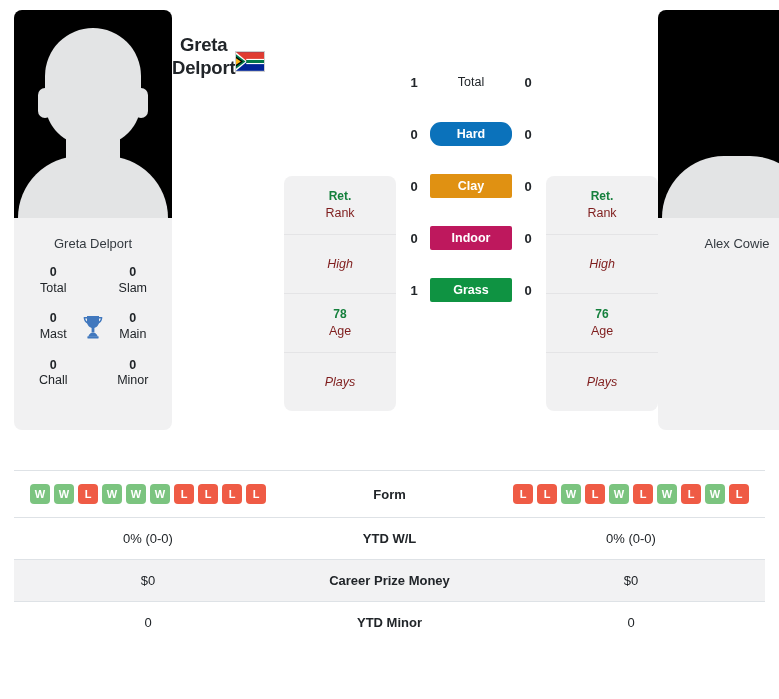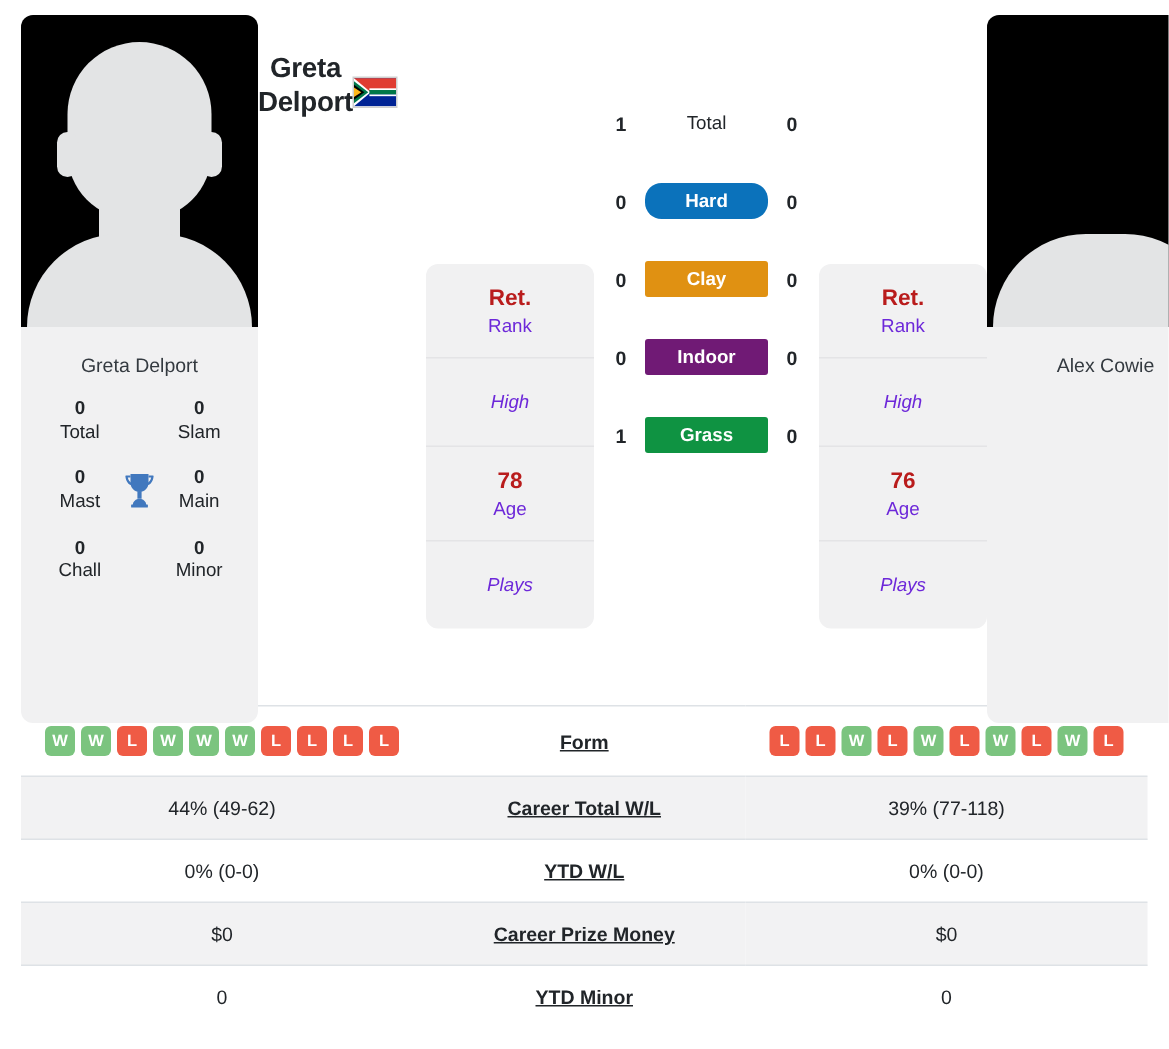"Ret." .info-val { color: #b91c1c -> #15803d; font-size: 15px -> 12px }
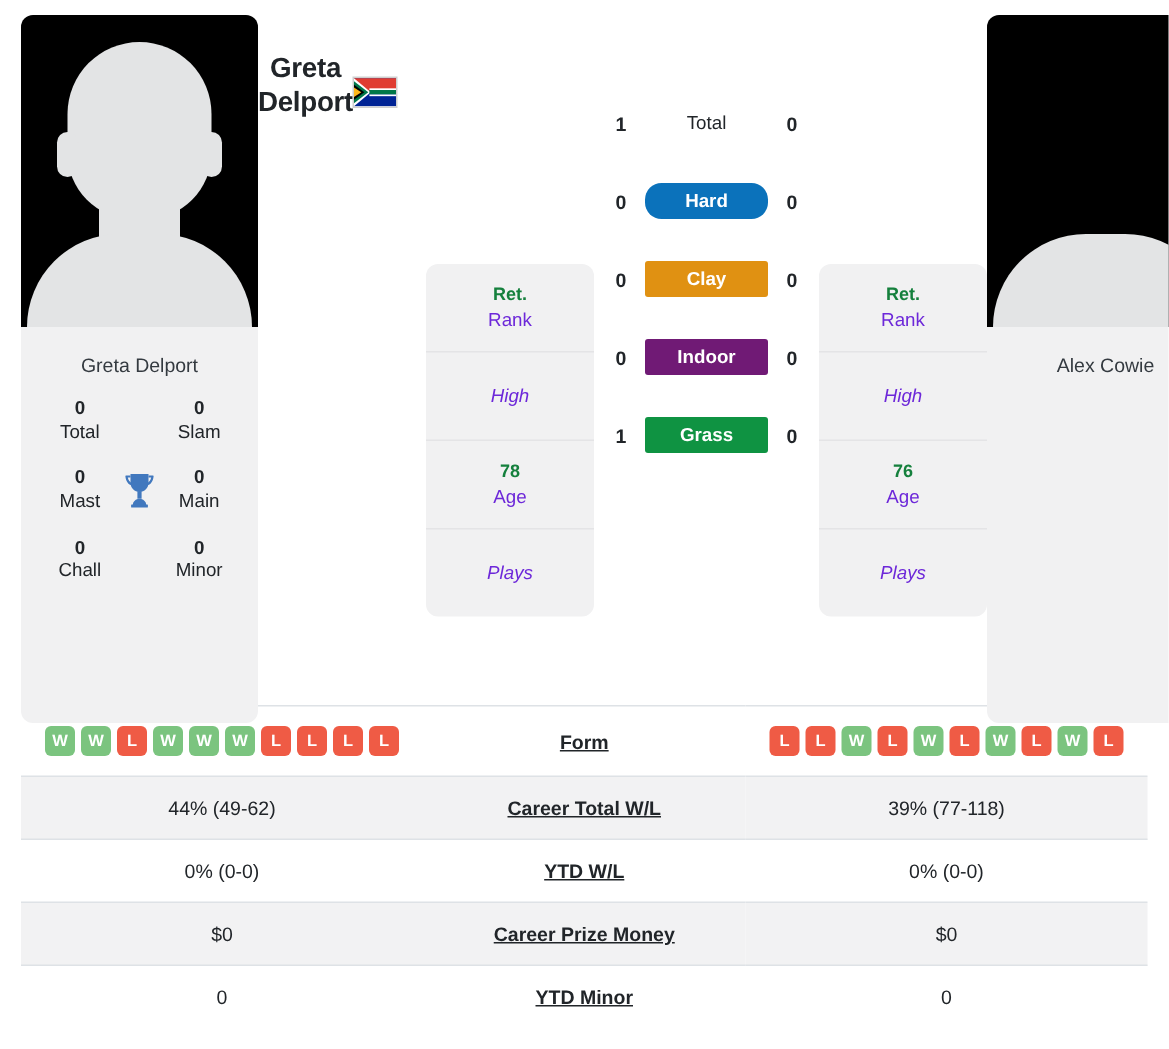"Rank" .info-lbl { color: #6d28d9 -> #7f1d1d }
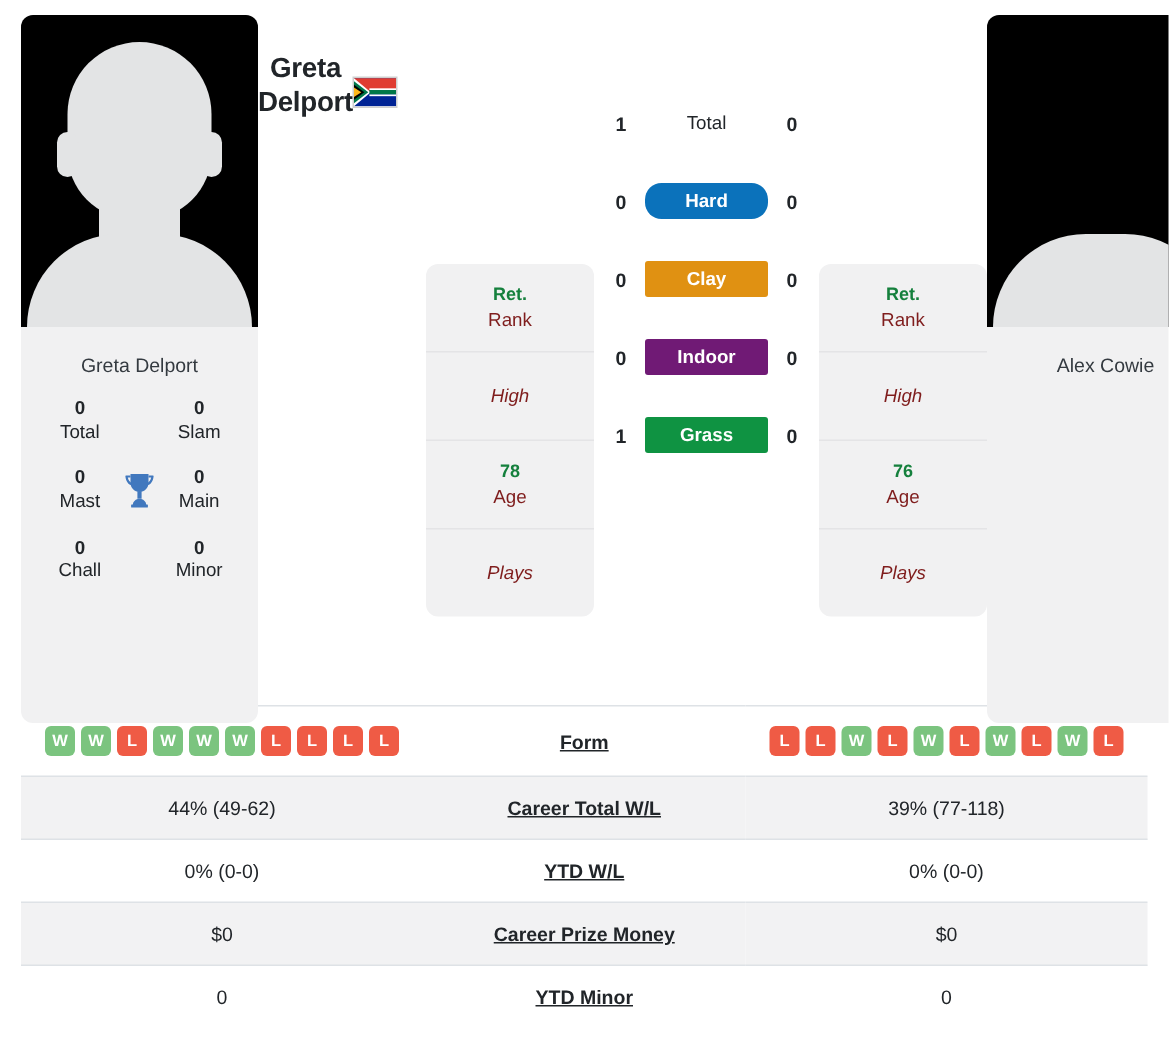"Greta Delport" .photo-card { height: 472px -> 420px }
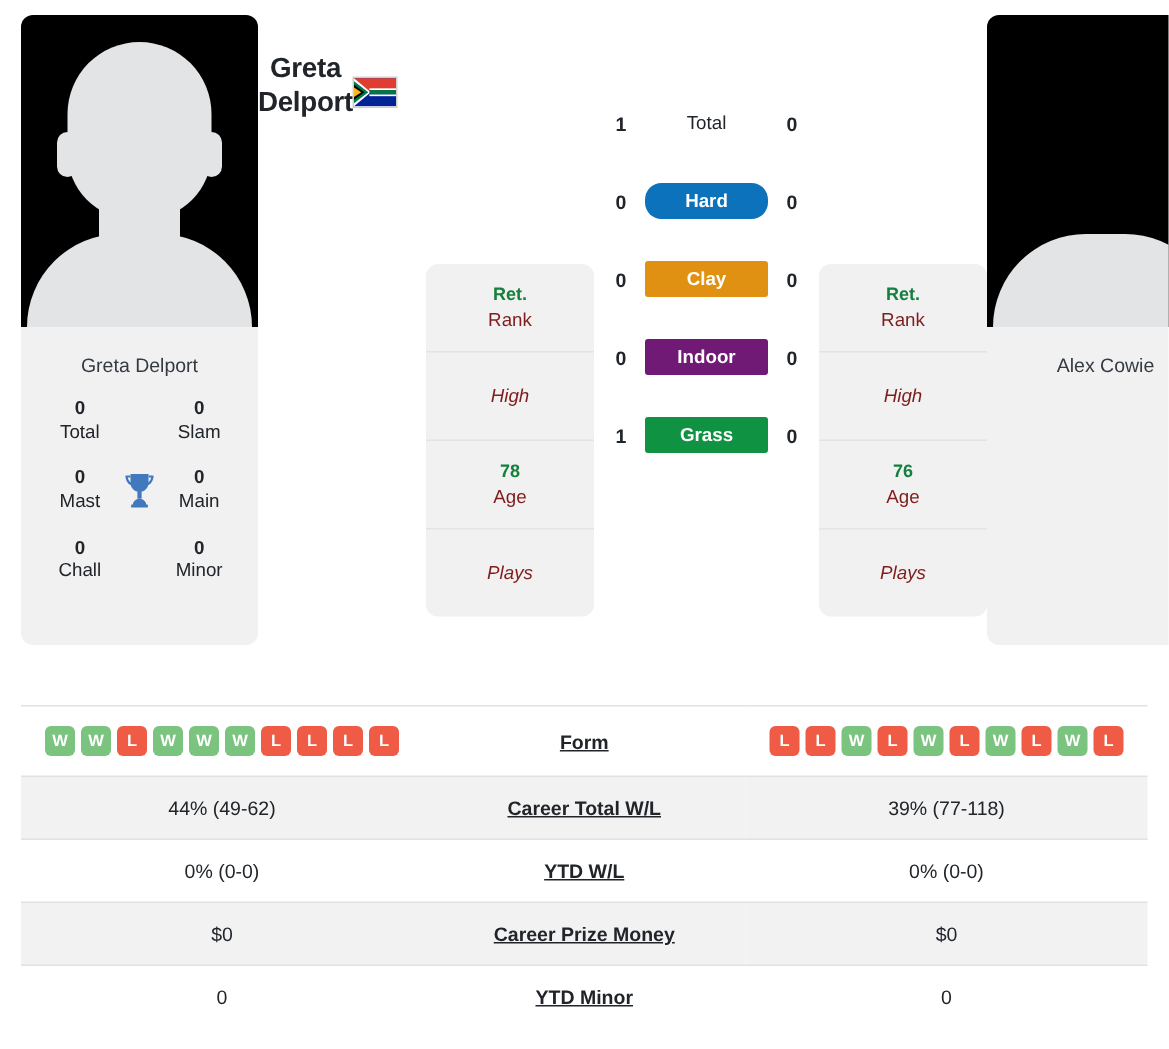"Indoor" div.h2h-surface { background: #701a75 -> #be185d }
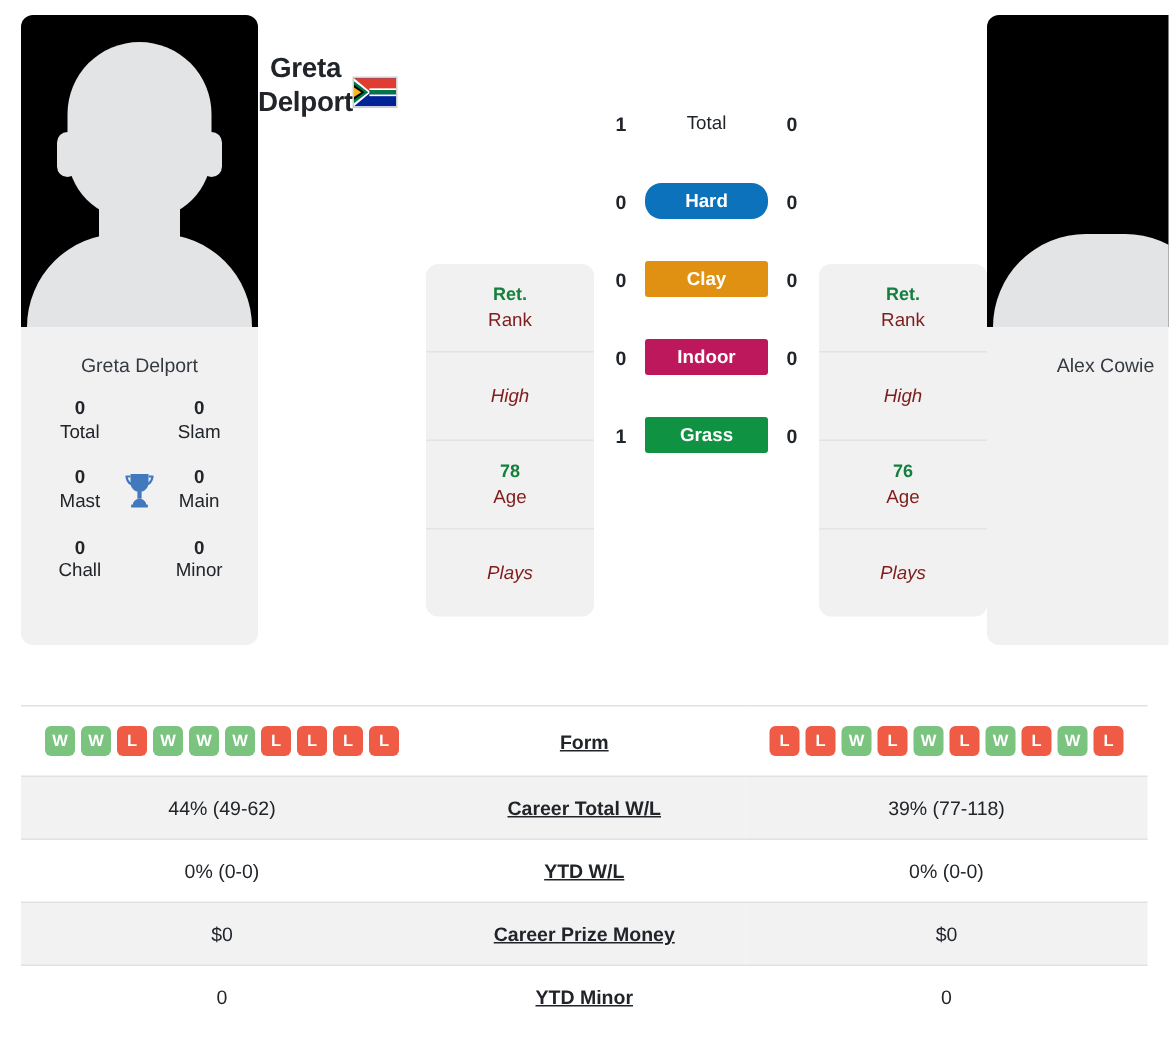"Form" .cmp-table td.label { text-decoration: underline -> none }
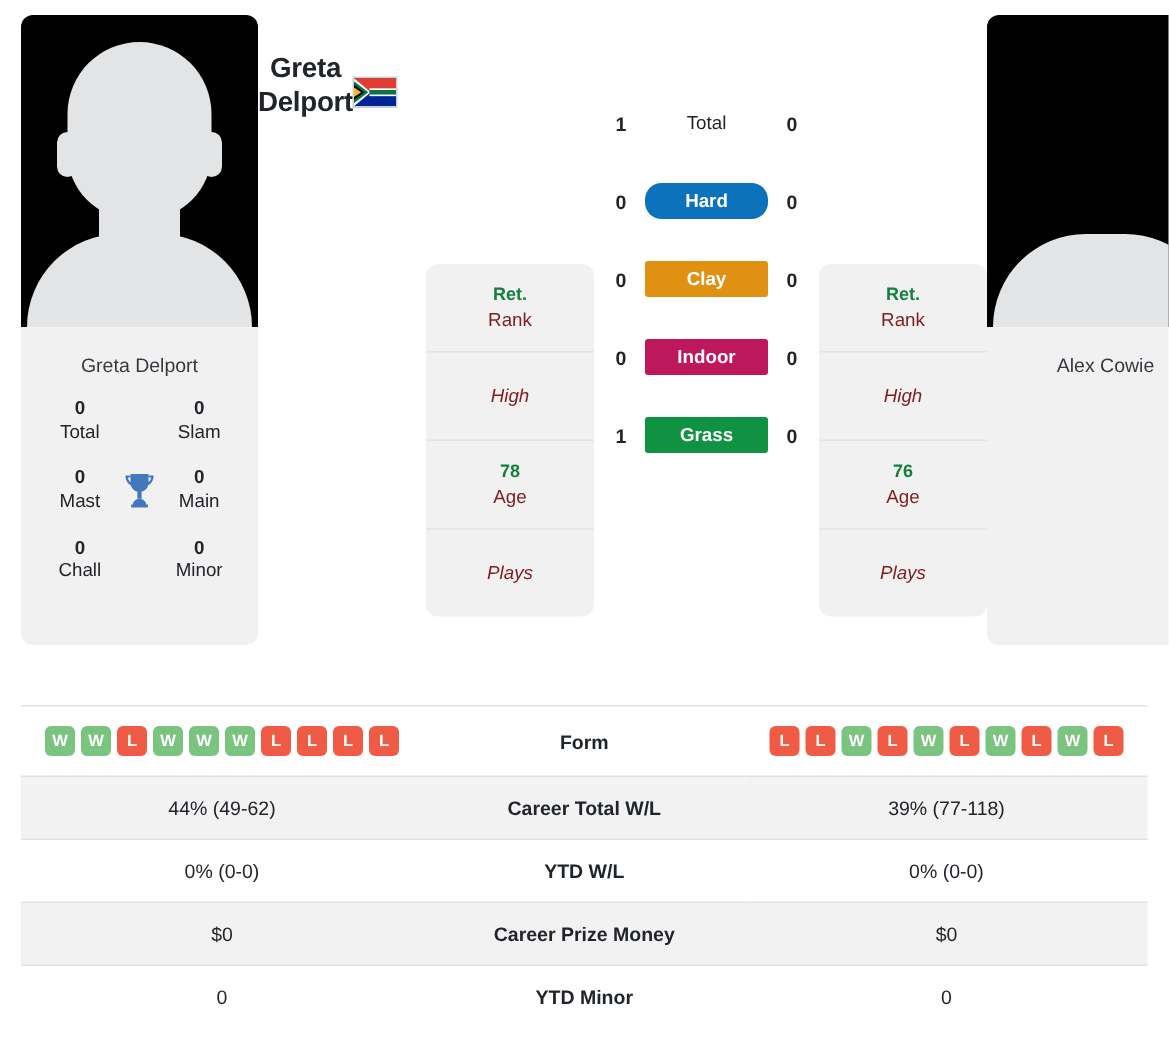"44% (49-62)" tr.alt { html: <tr> <td>44% (49-62)</td> <td>Career Total W/L</td> <td>39% (77-118)</td> </tr> -> none }
